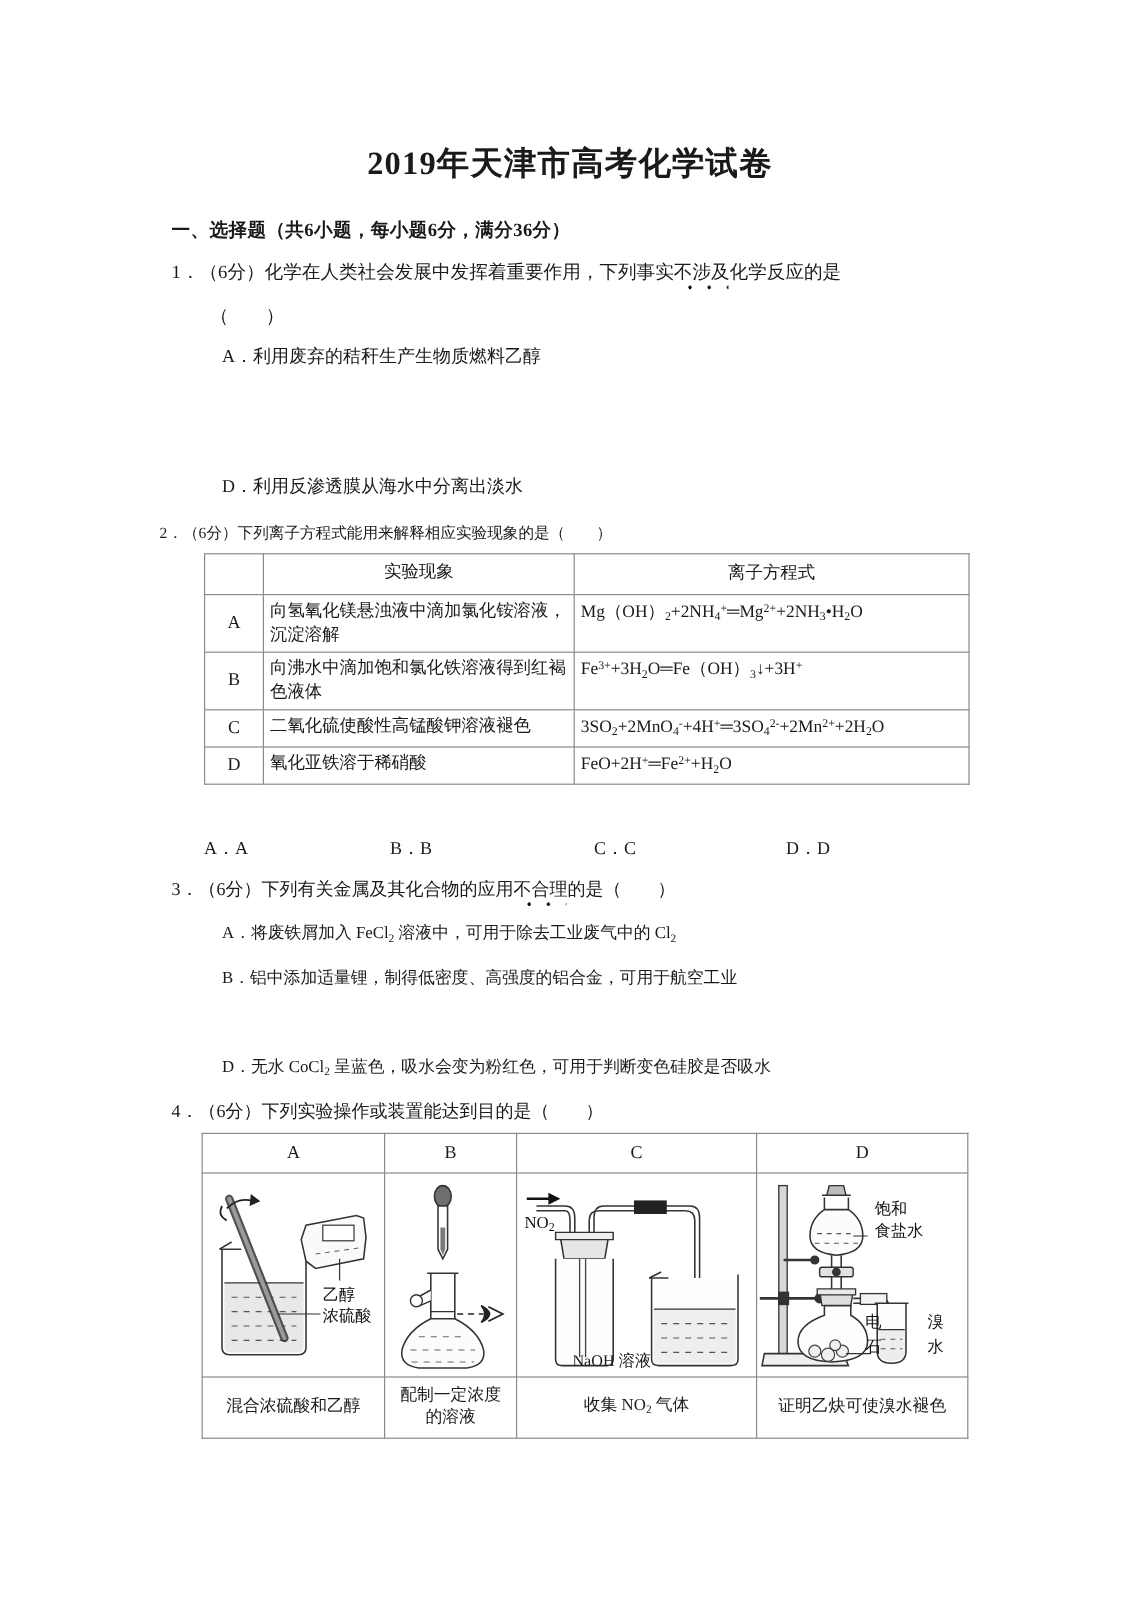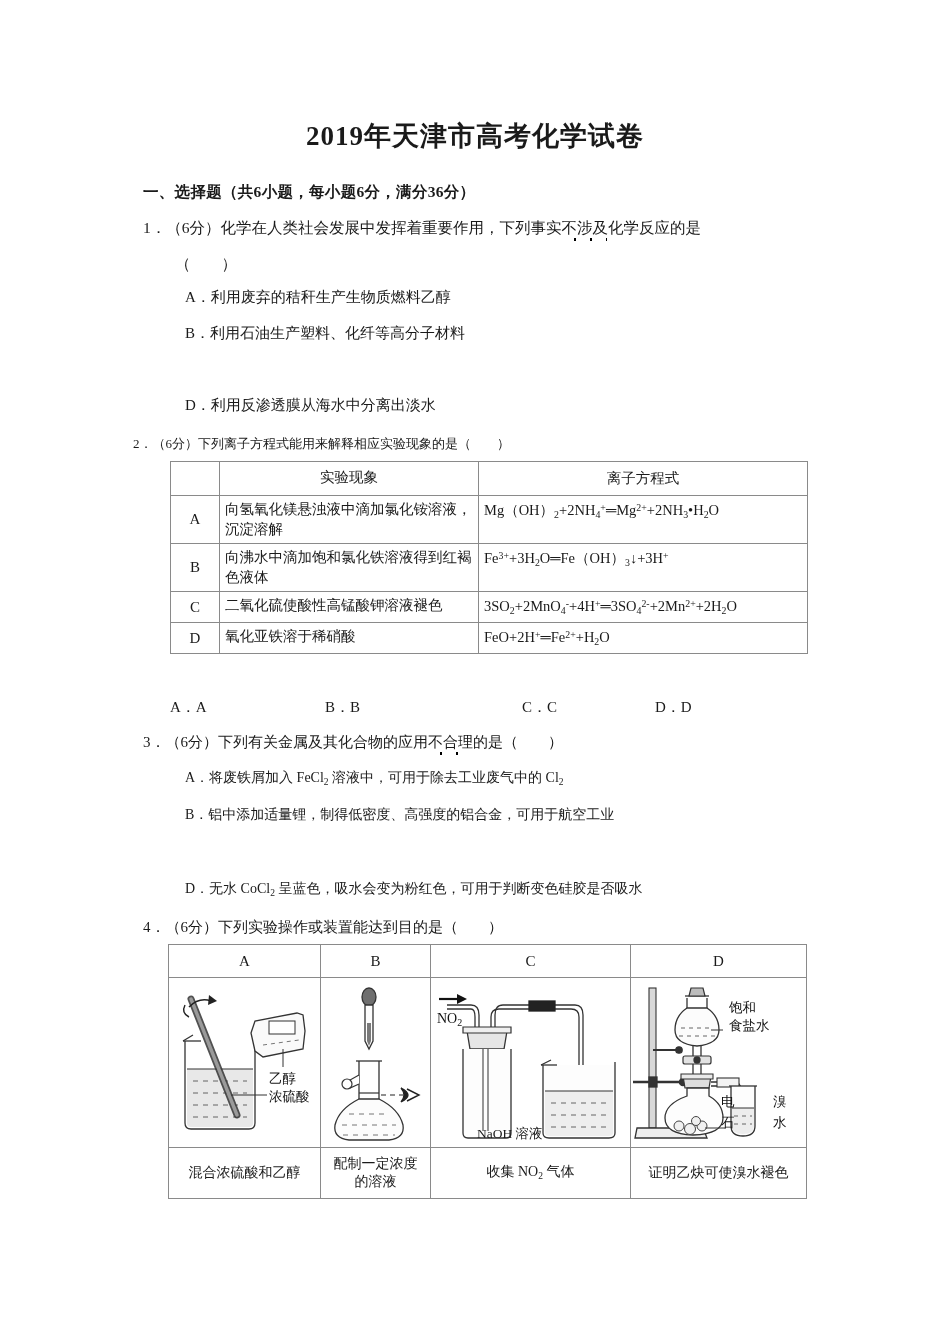"B．利用石油生产塑料、化纤等高分子材料" div.opt { html: <div>B．利用石油生产塑料、化纤等高分子材料</div> -> none }
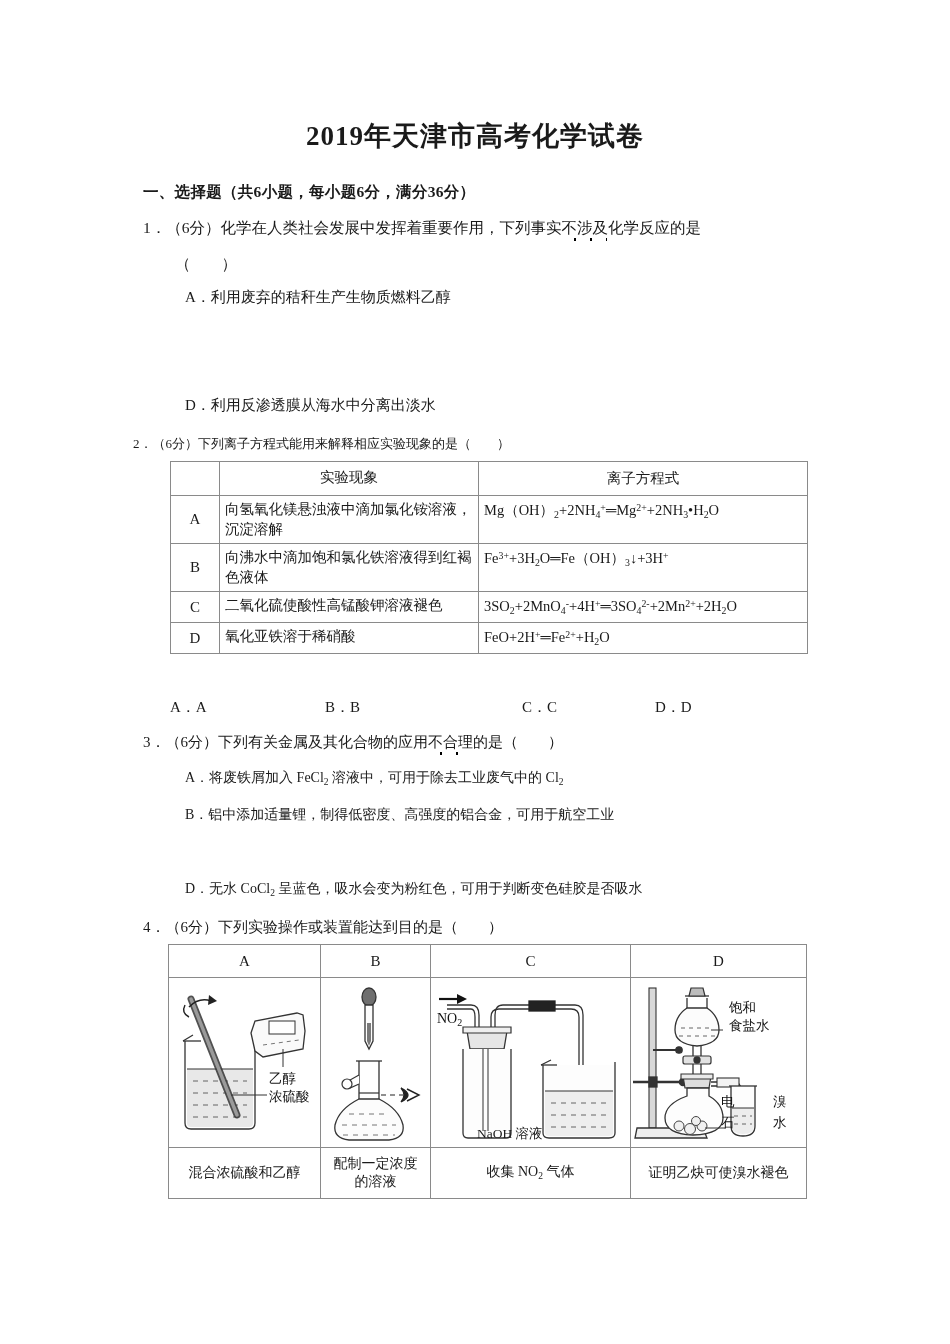"C．C" div.ansrow { margin-left: 27px -> none }
